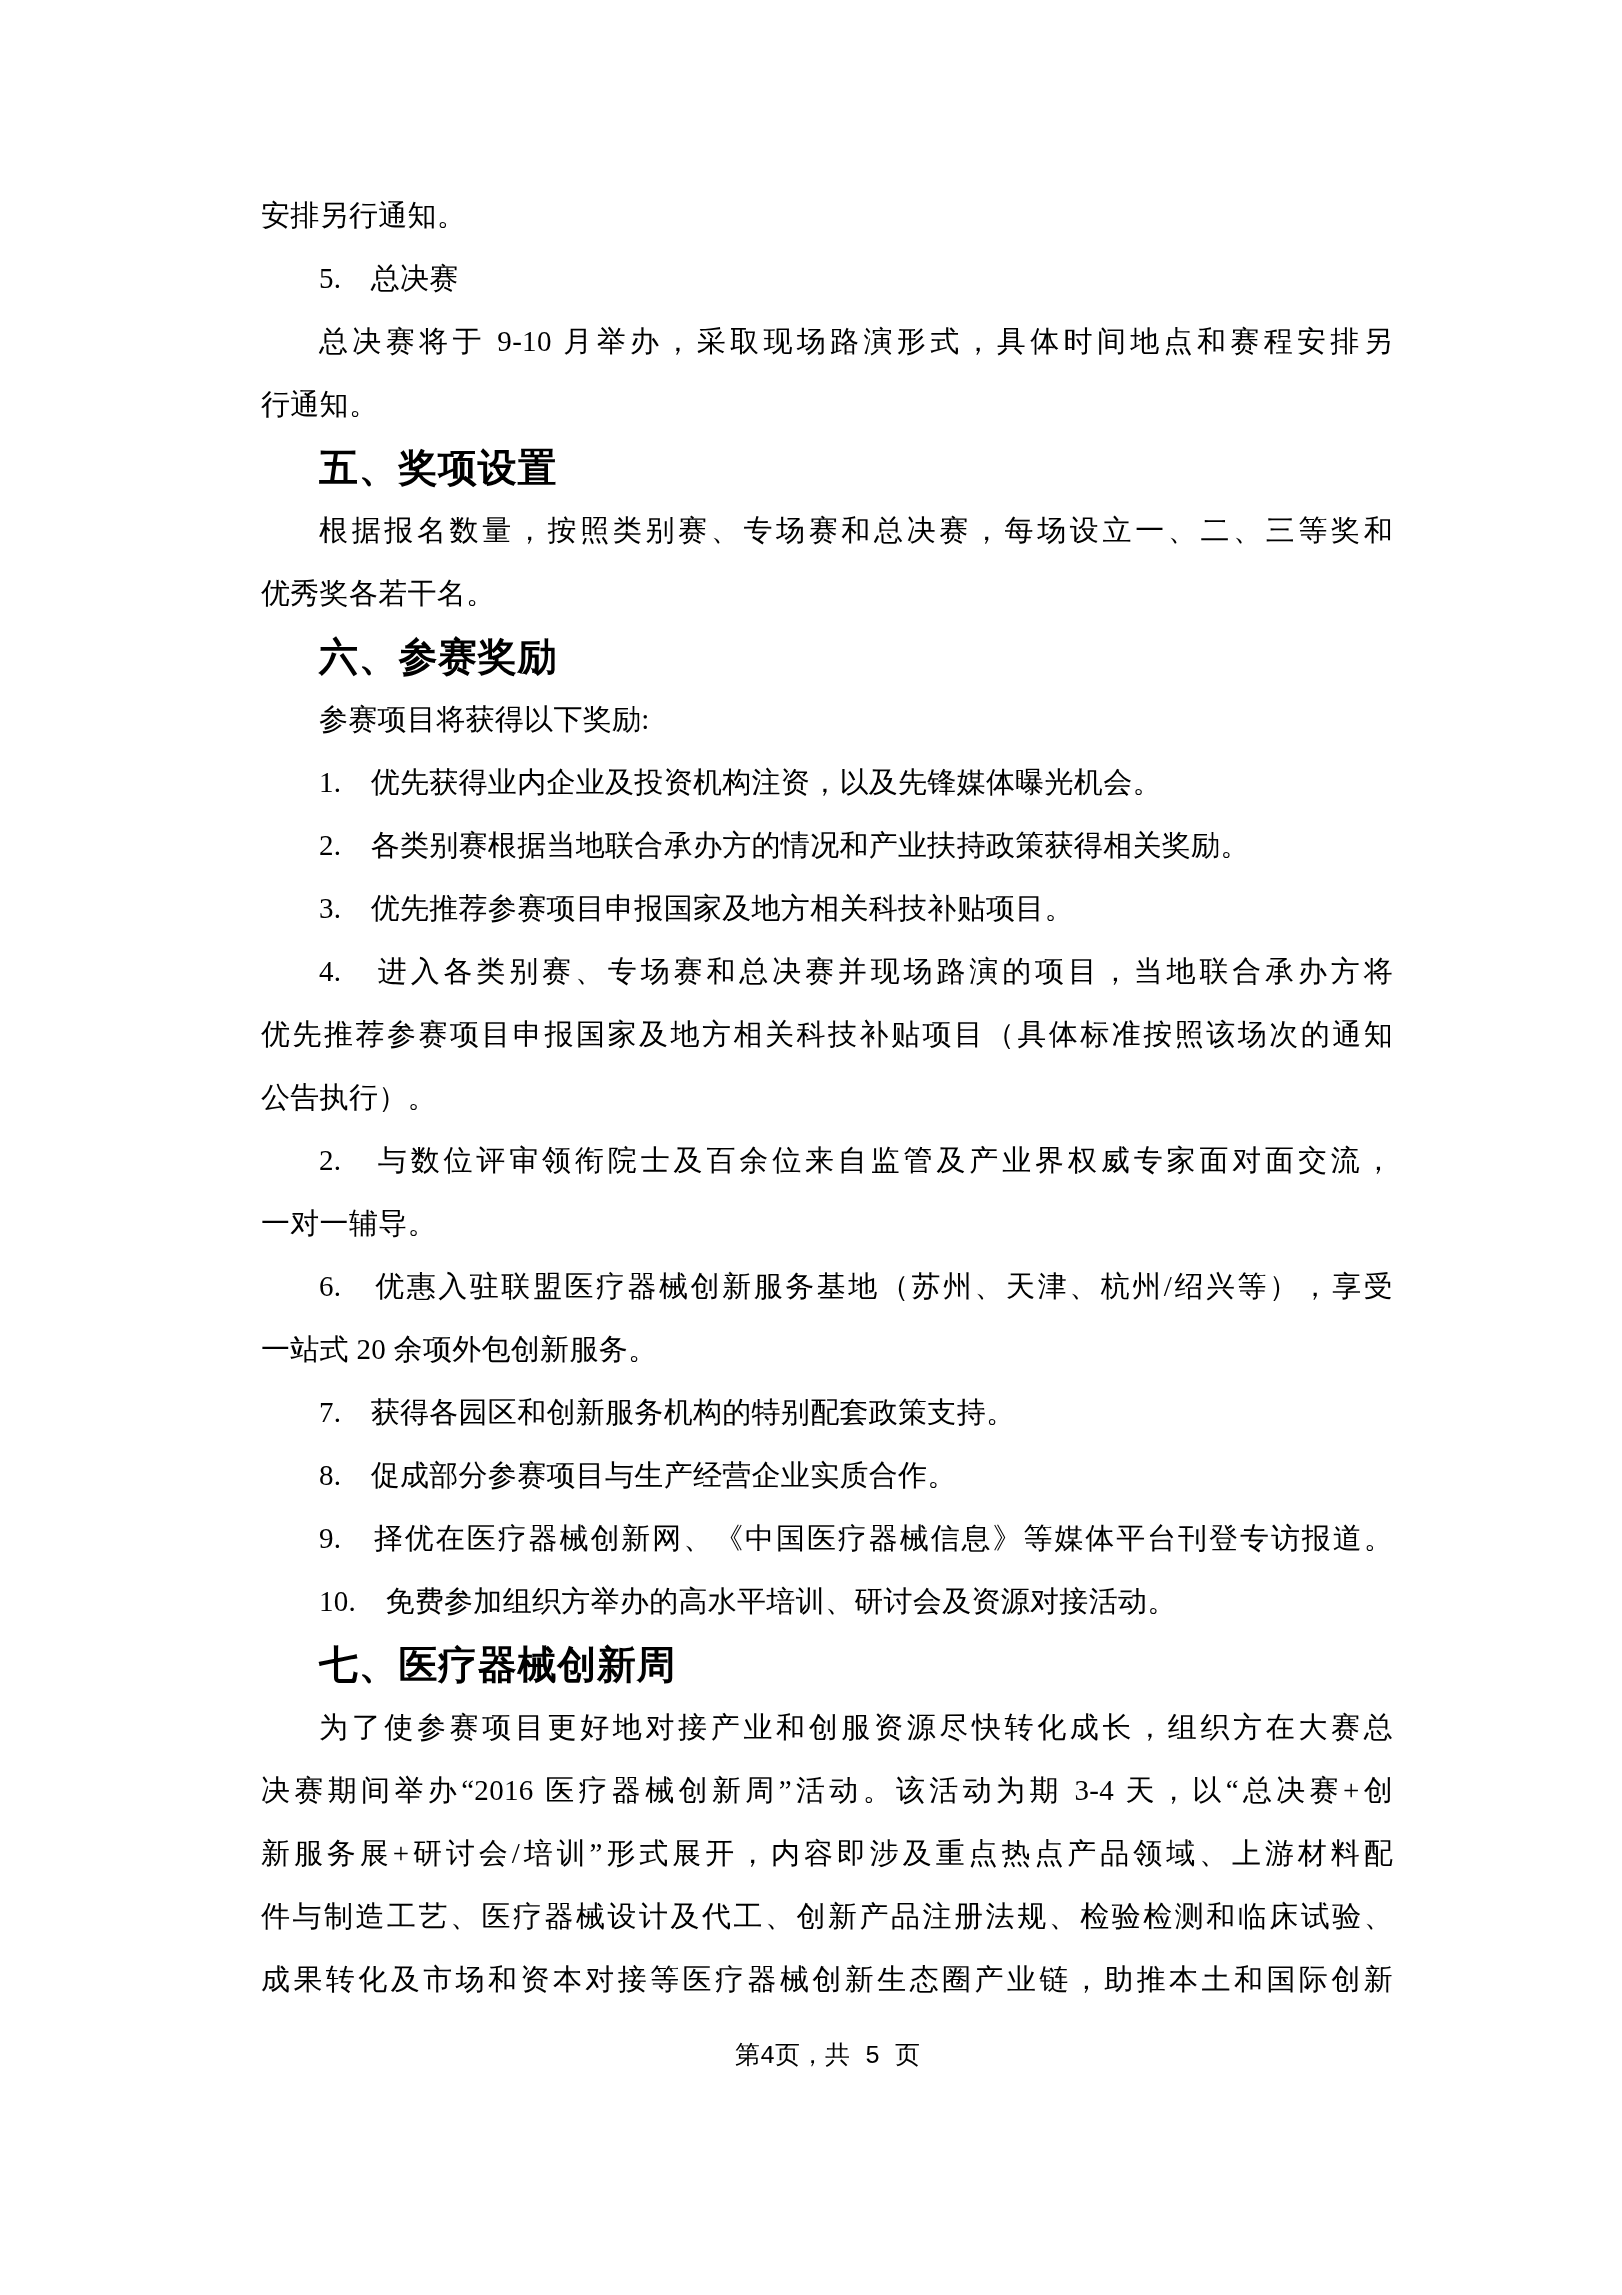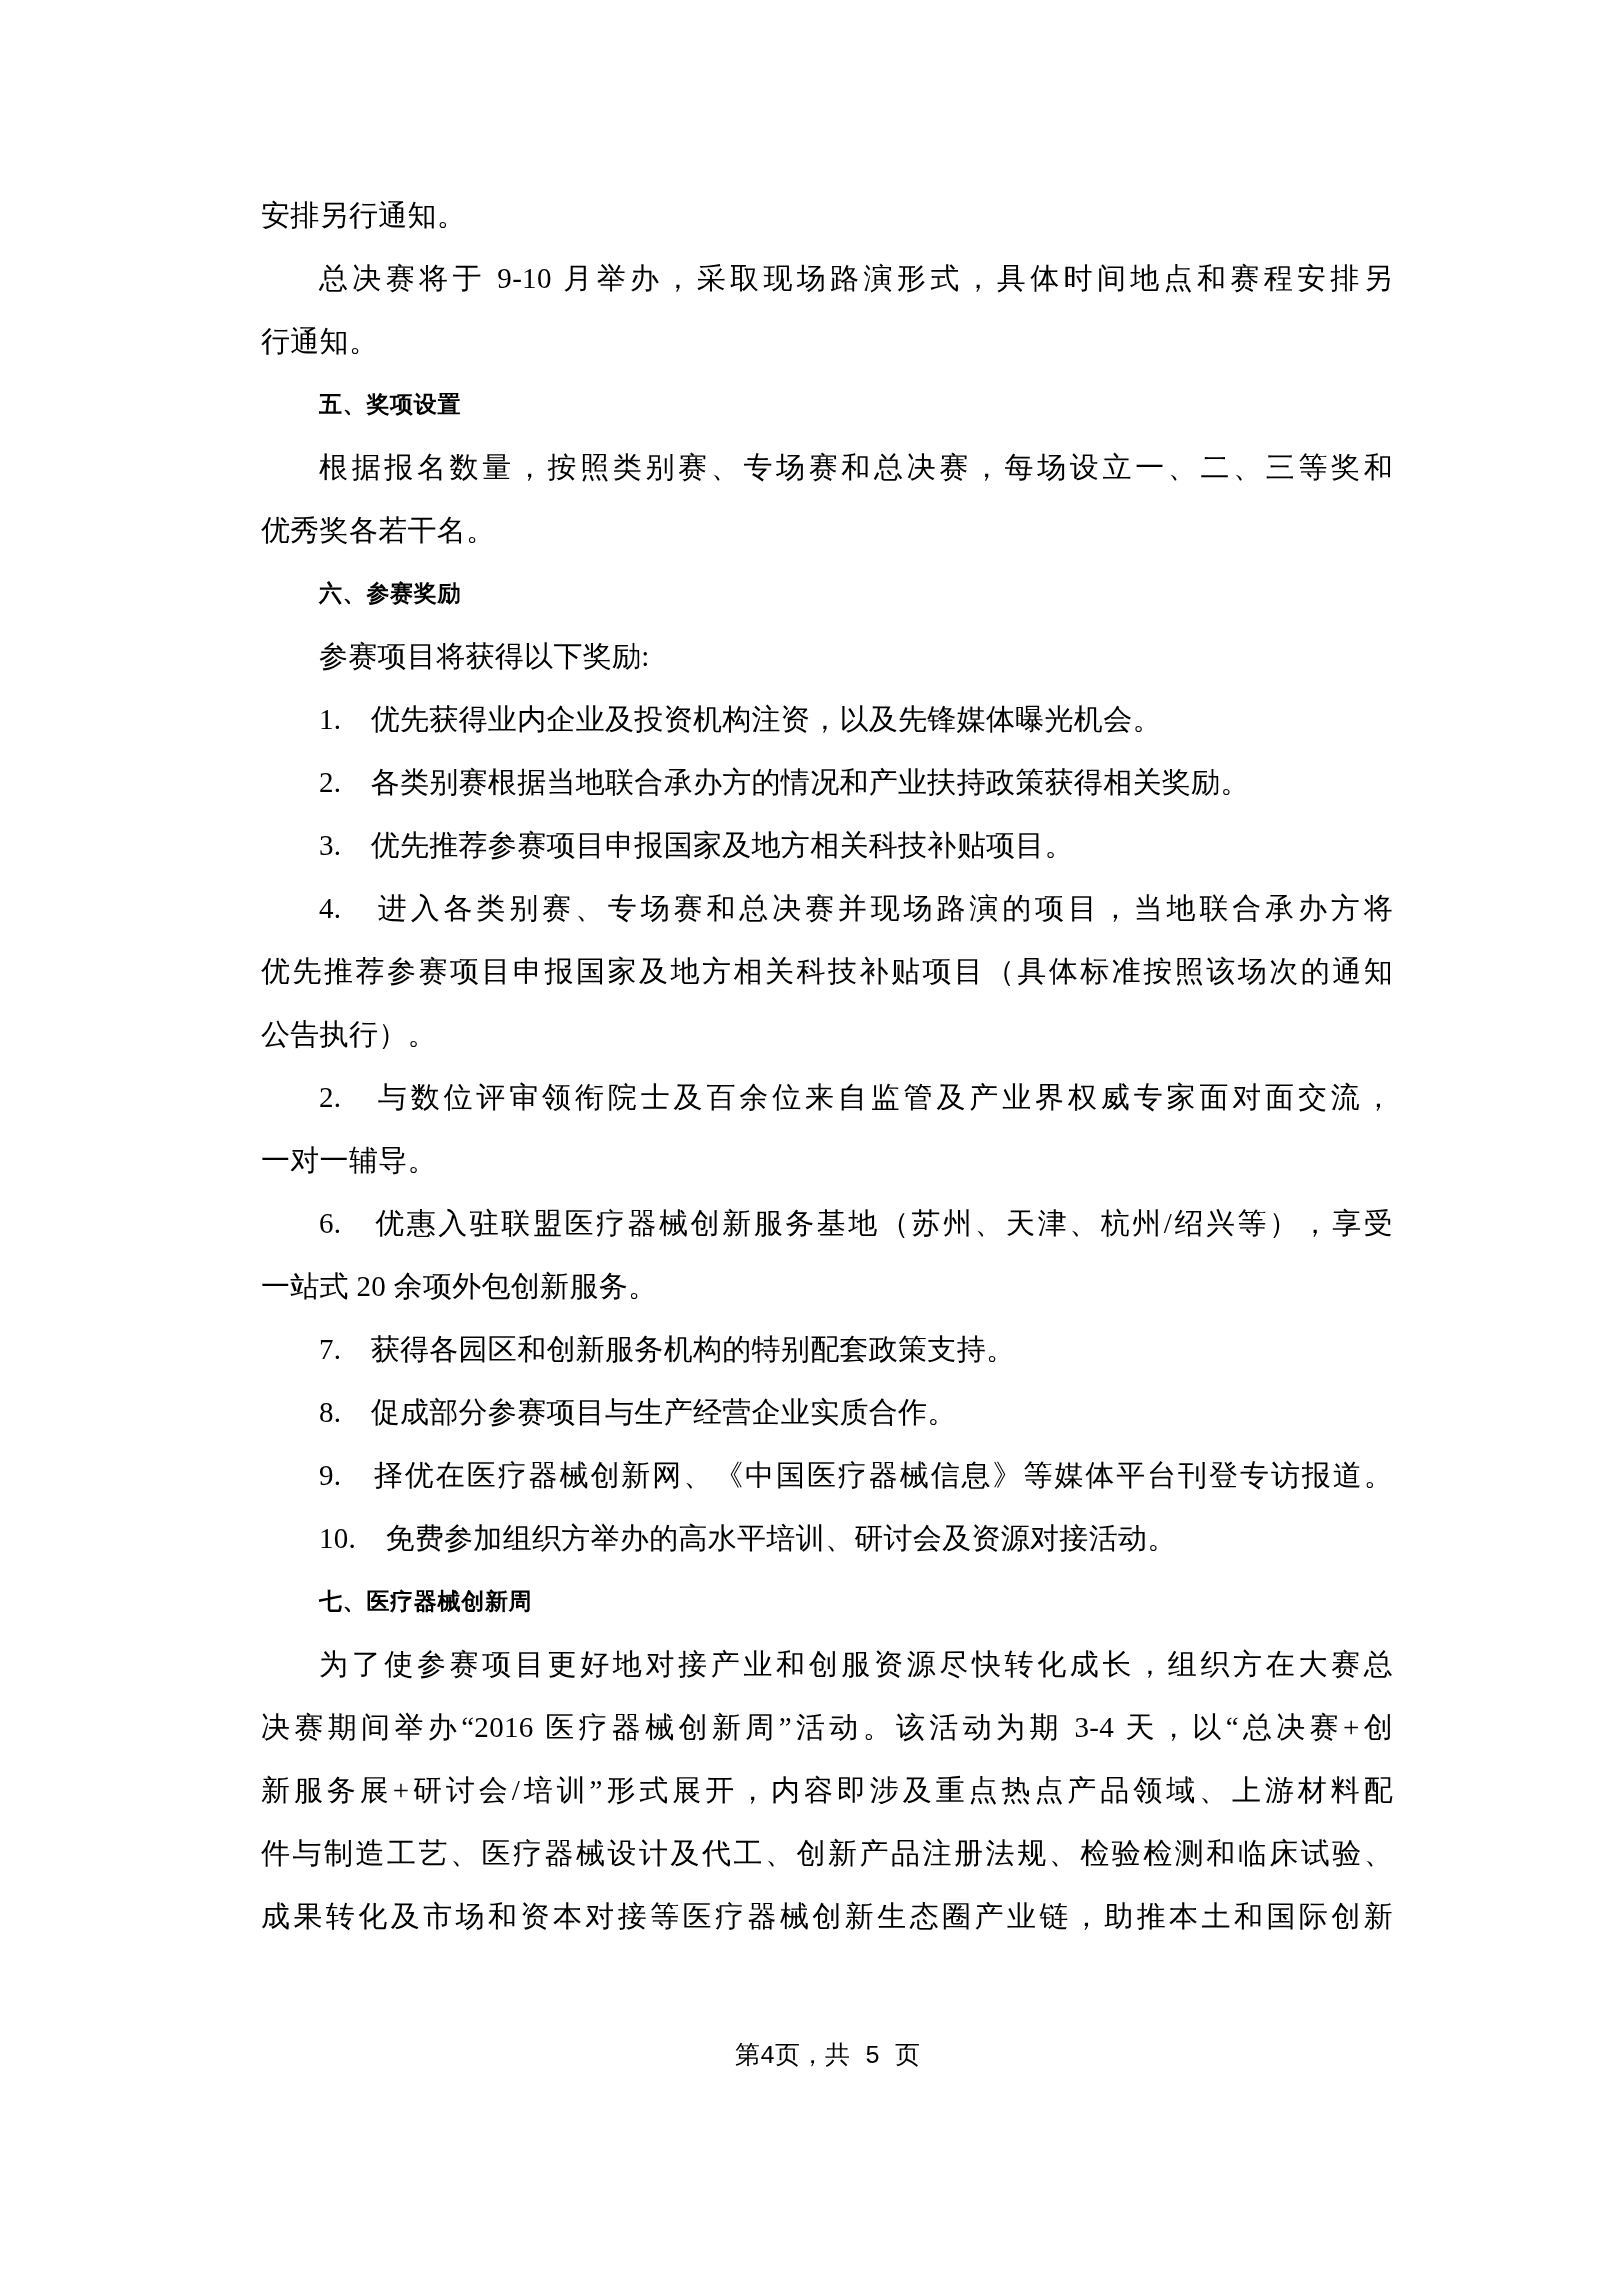"5. 总决赛" div.ln { html: none -> <div>5. 总决赛</div> }
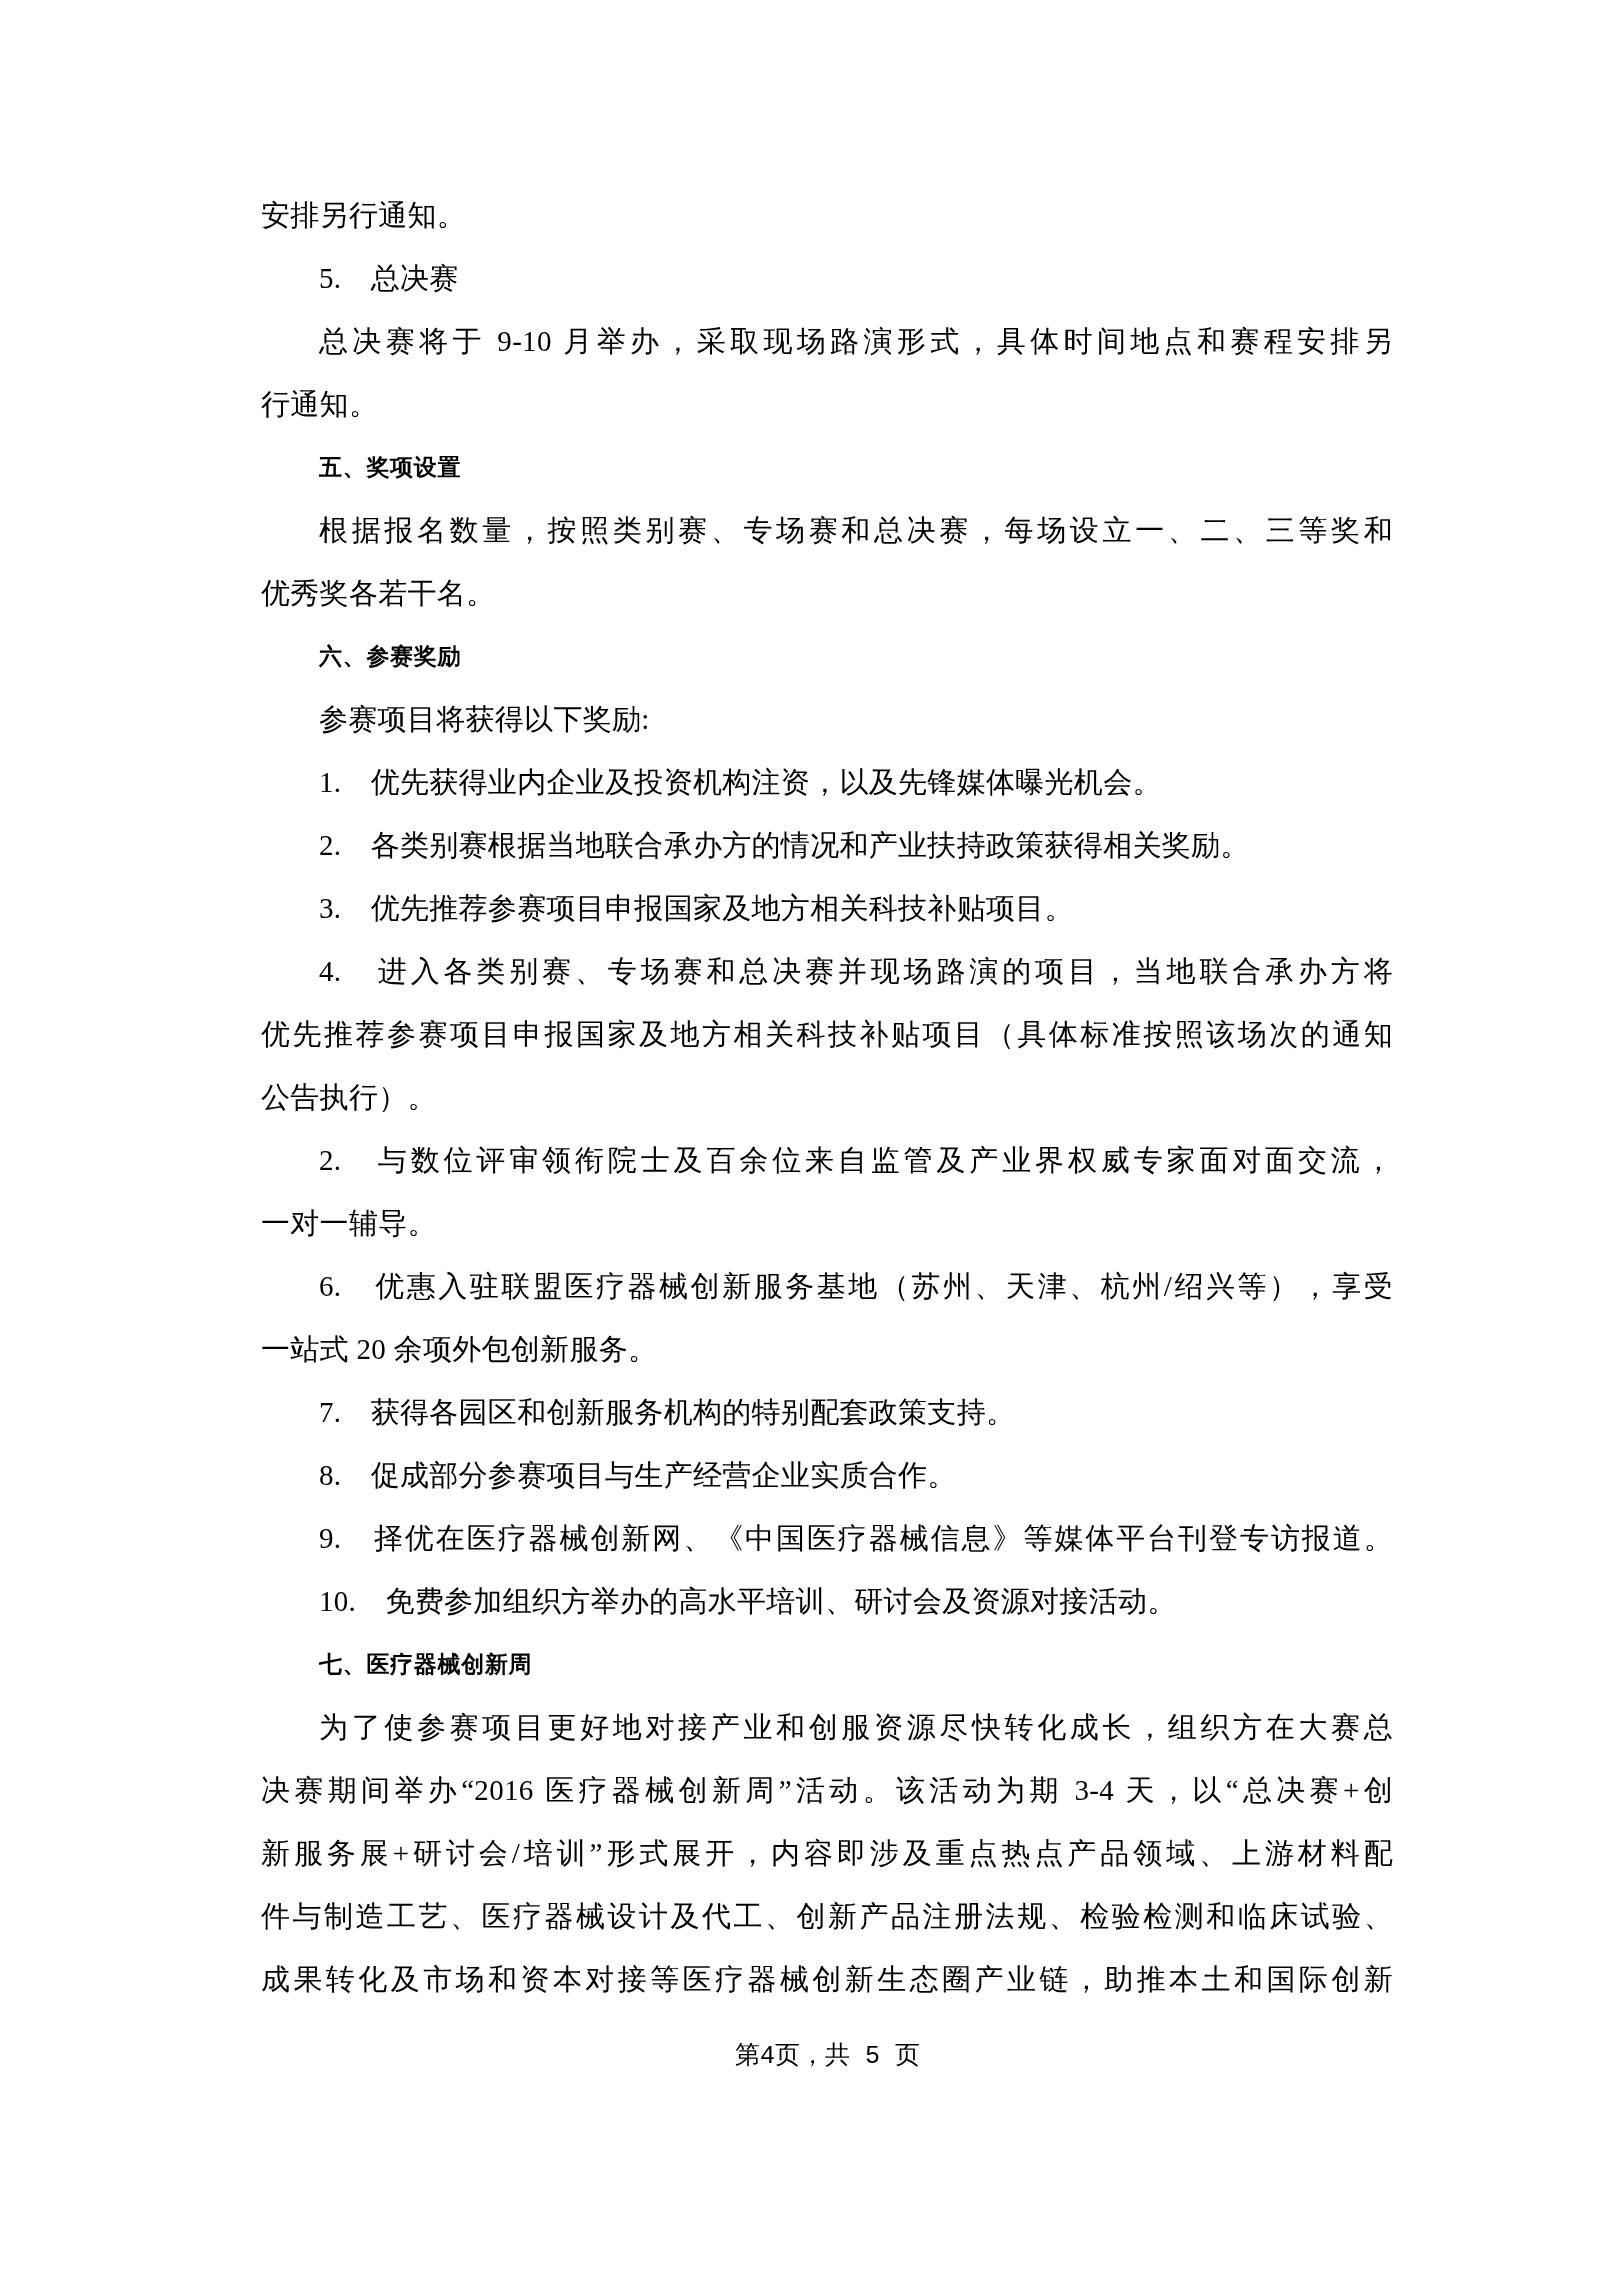"五、奖项设置" .hd { font-size: 23px -> 39px }
